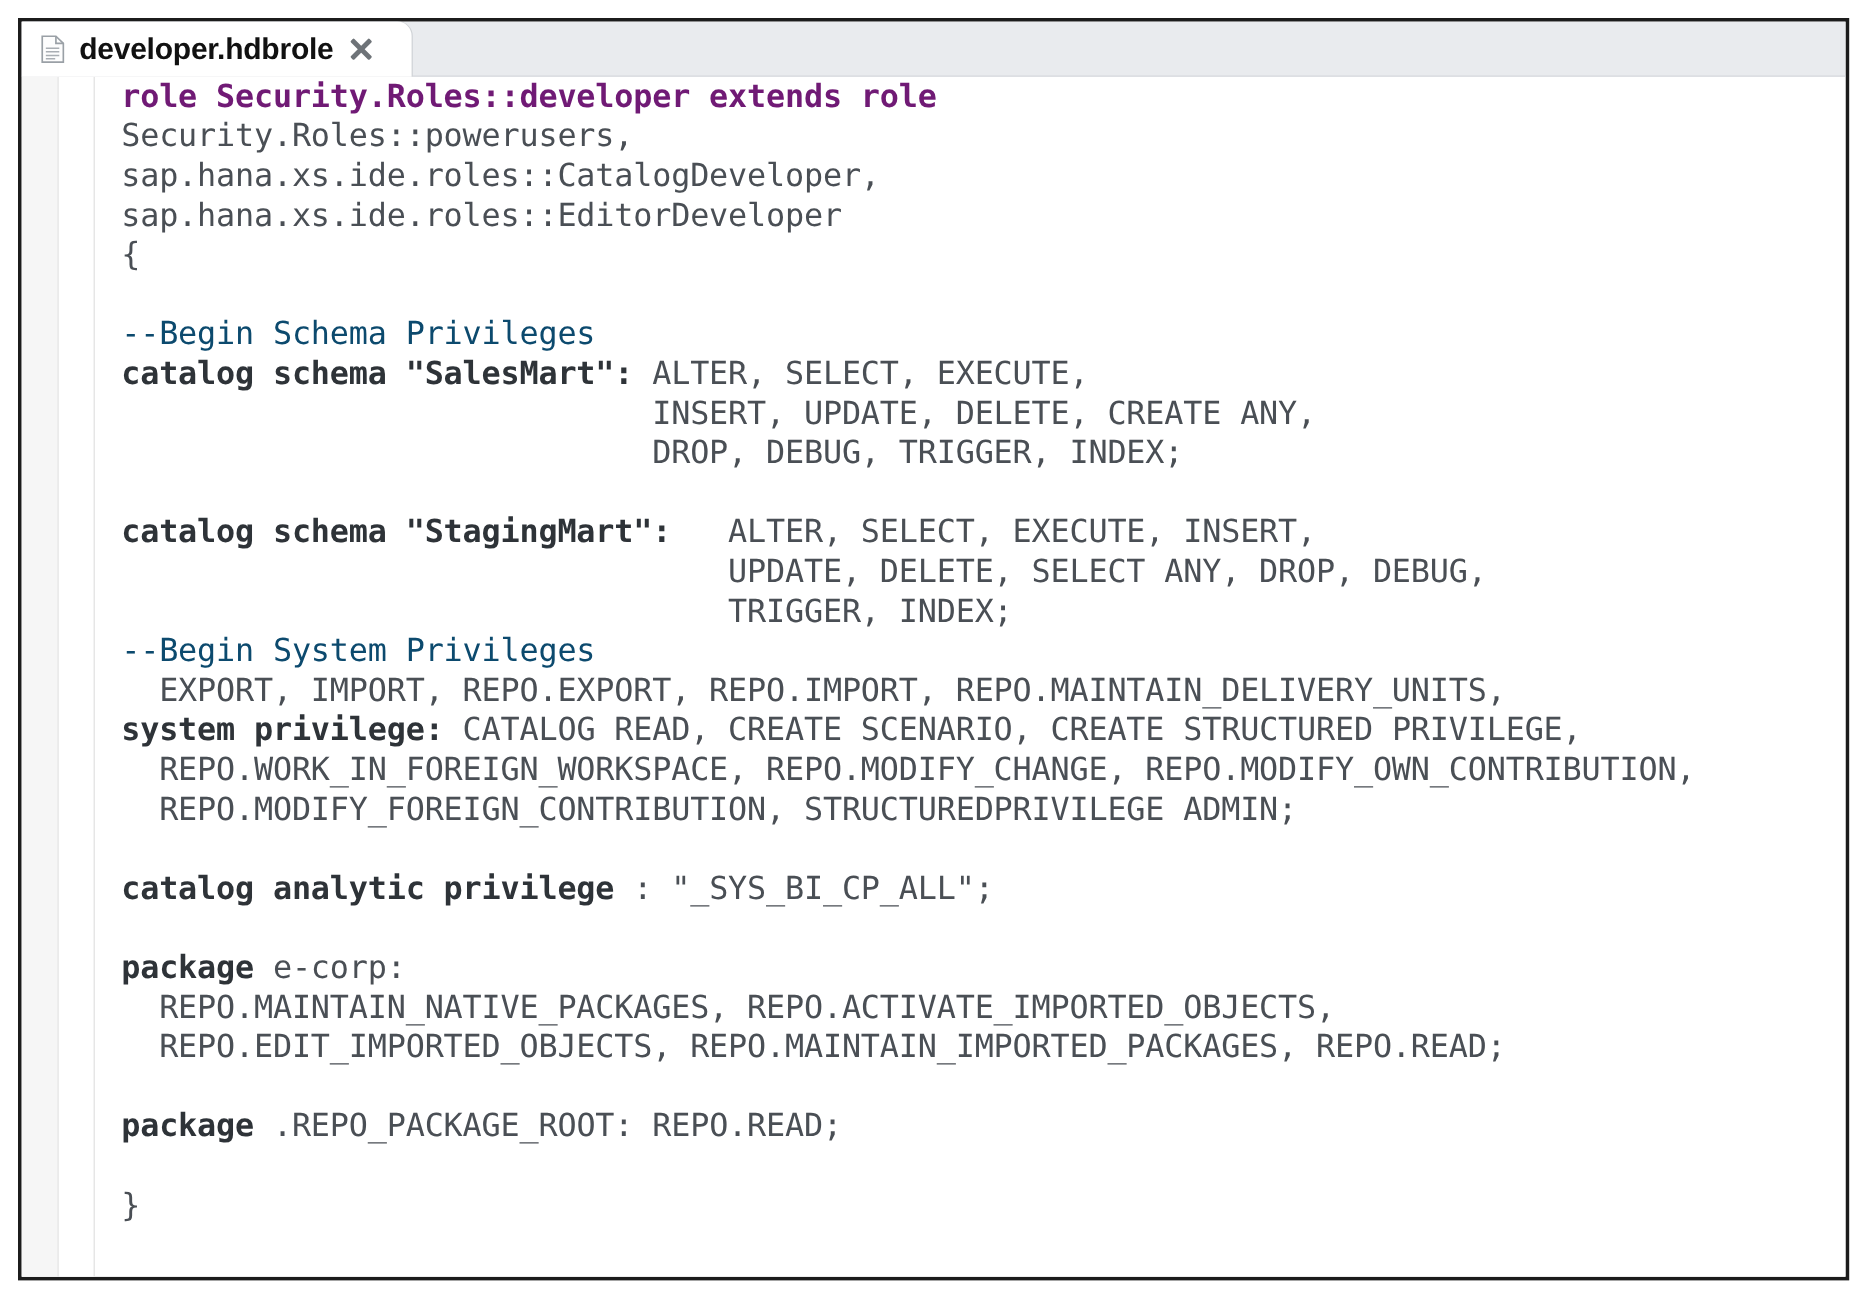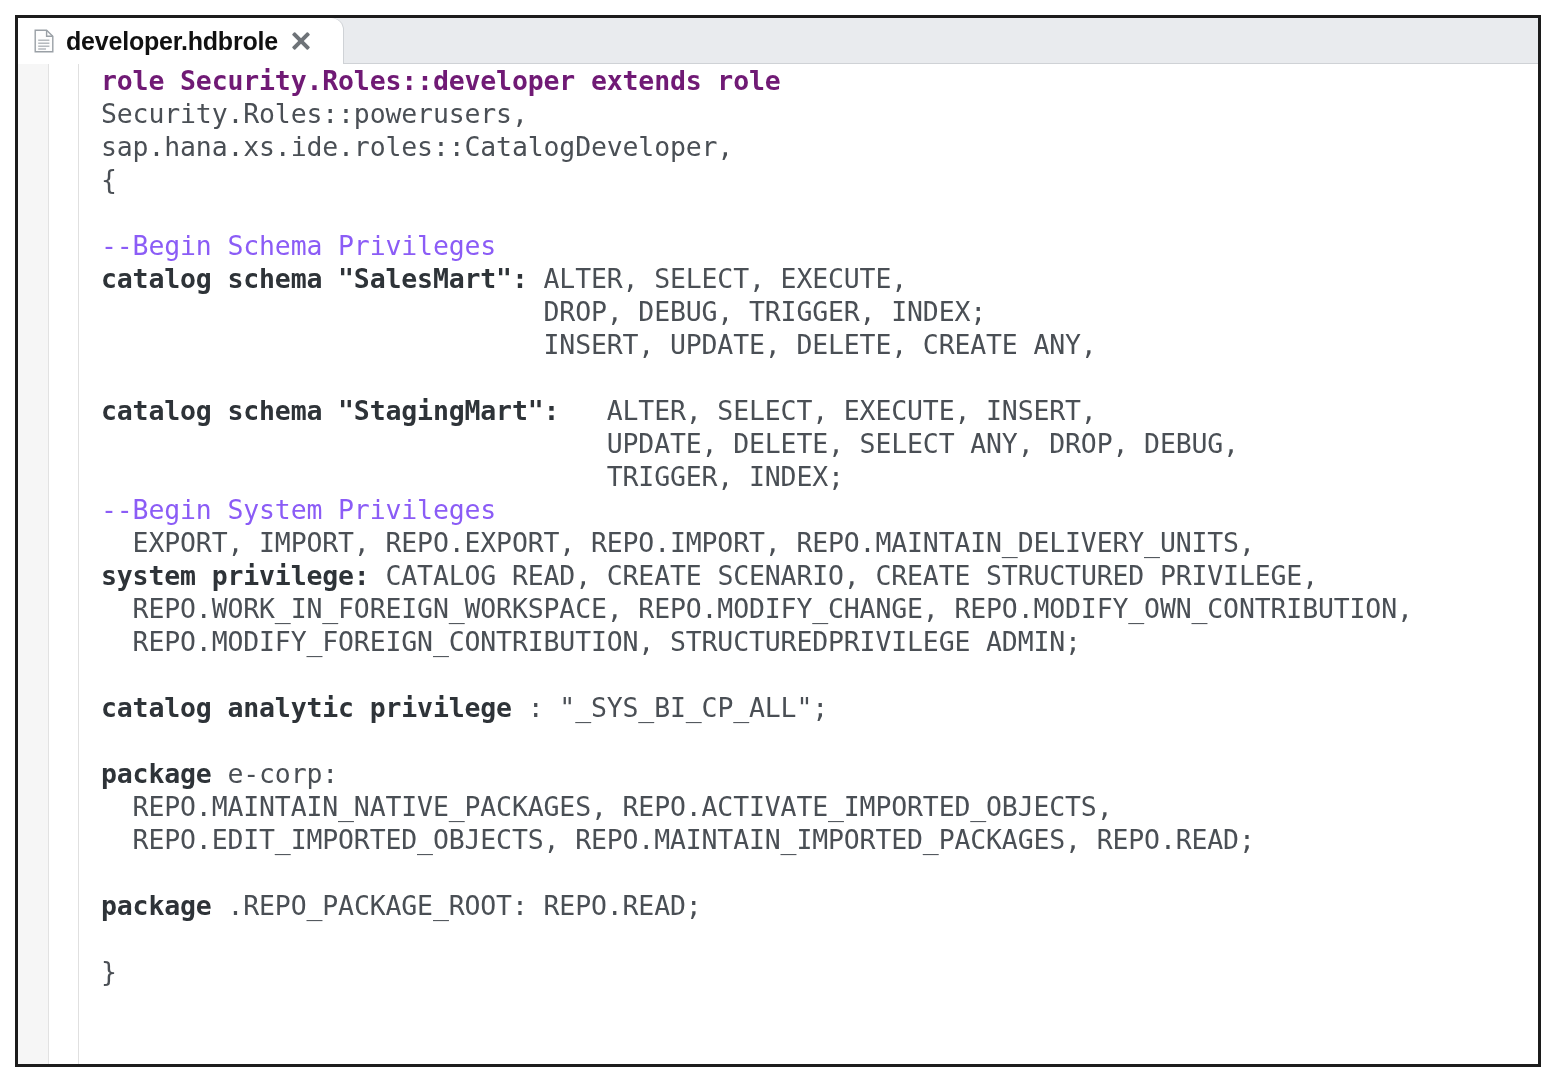"sap.hana.xs.ide.roles::EditorDeveloper" div.code-line { html: none -> <div>sap.hana.xs.ide.roles::EditorDeveloper</div> }
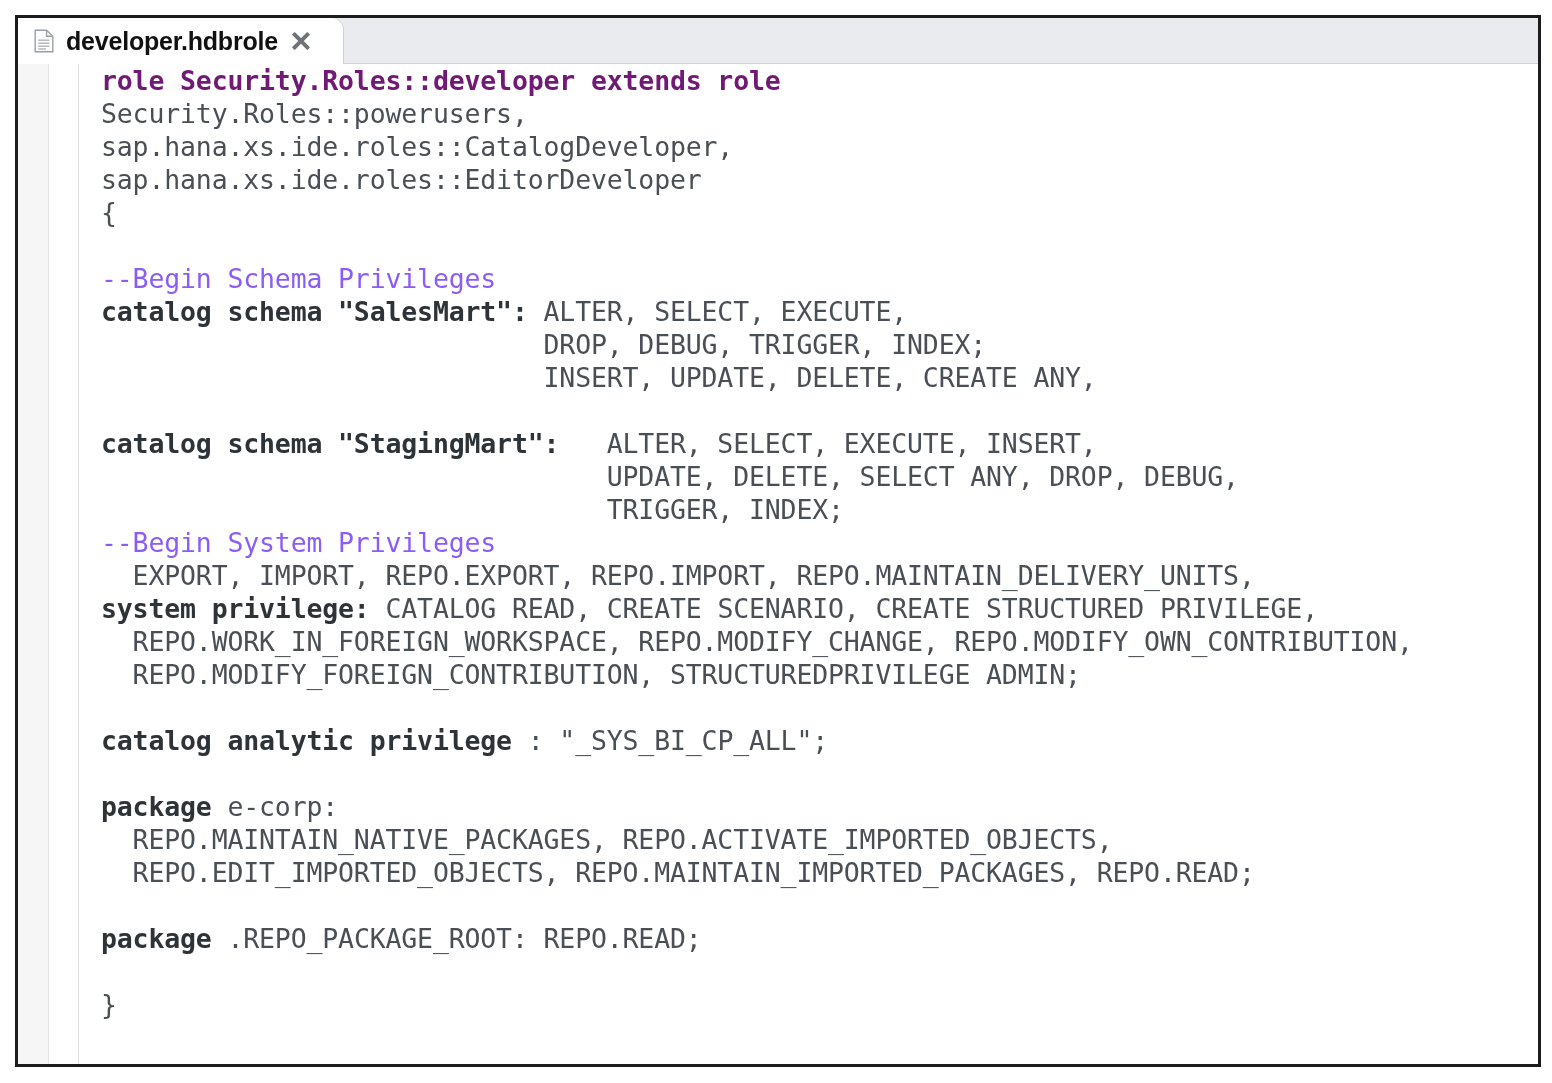"--Begin Schema Privileges" .code-line.comment { color: #8b5cf6 -> #0c4a6e }
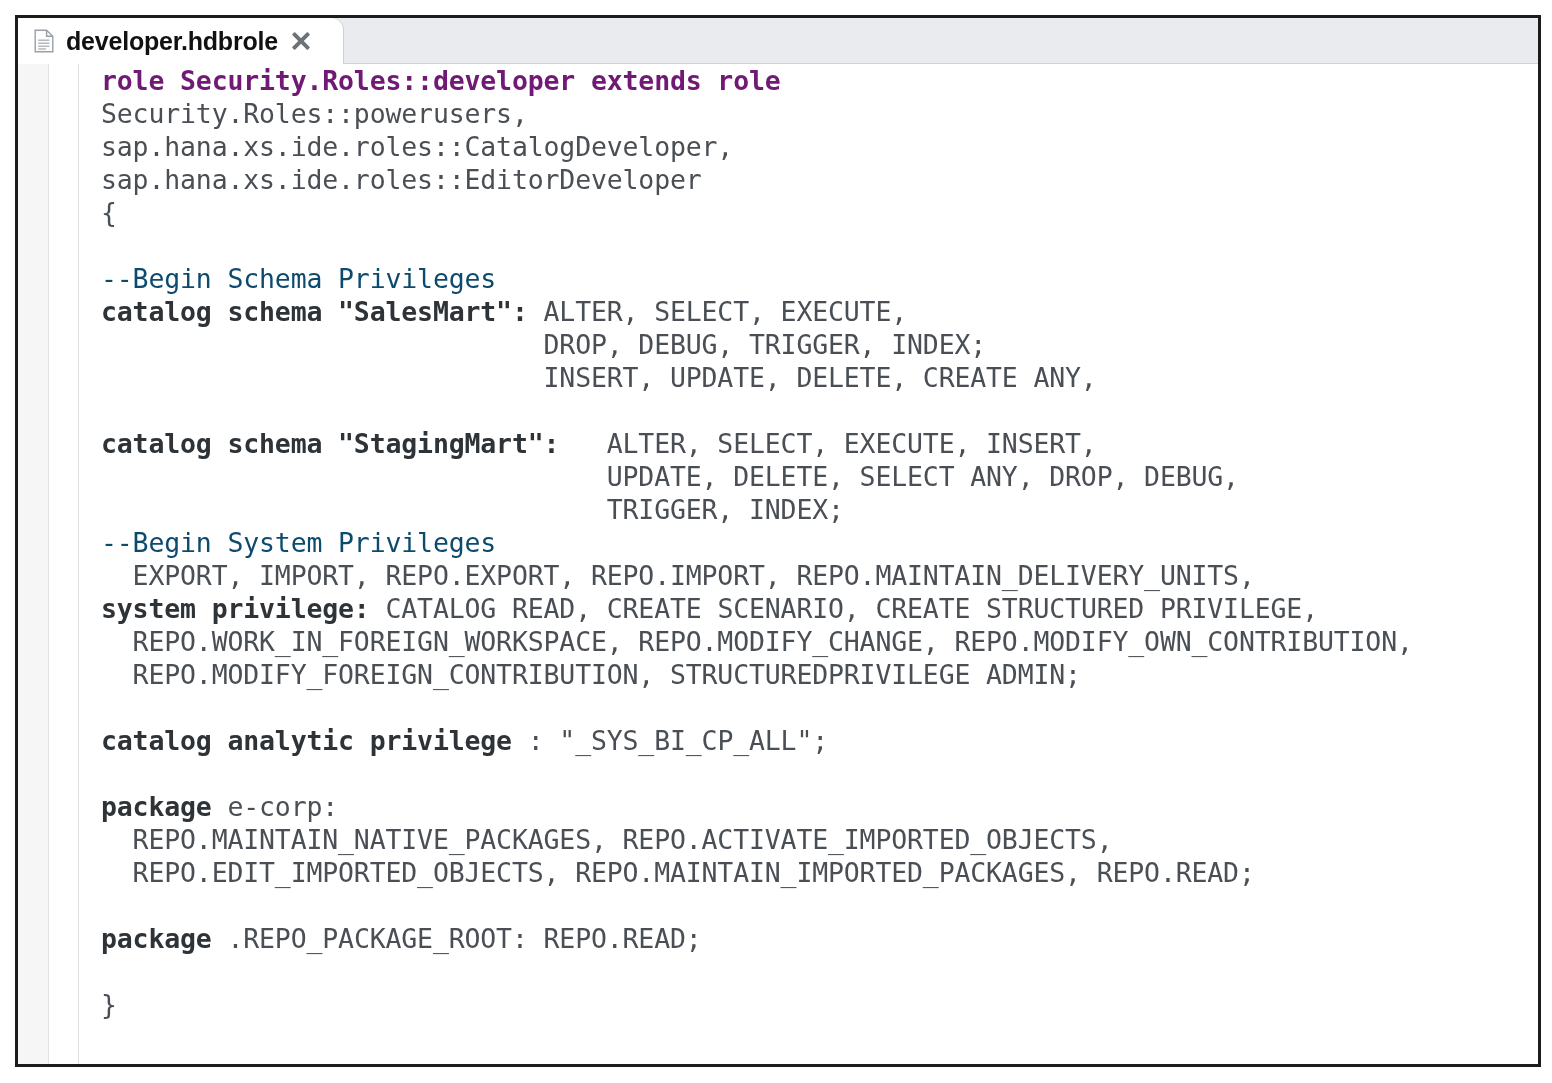"DROP, DEBUG, TRIGGER, INDEX;" div.code-line { order: before "INSERT, UPDATE, DELETE, CREATE ANY," -> after "INSERT, UPDATE, DELETE, CREATE ANY," }
